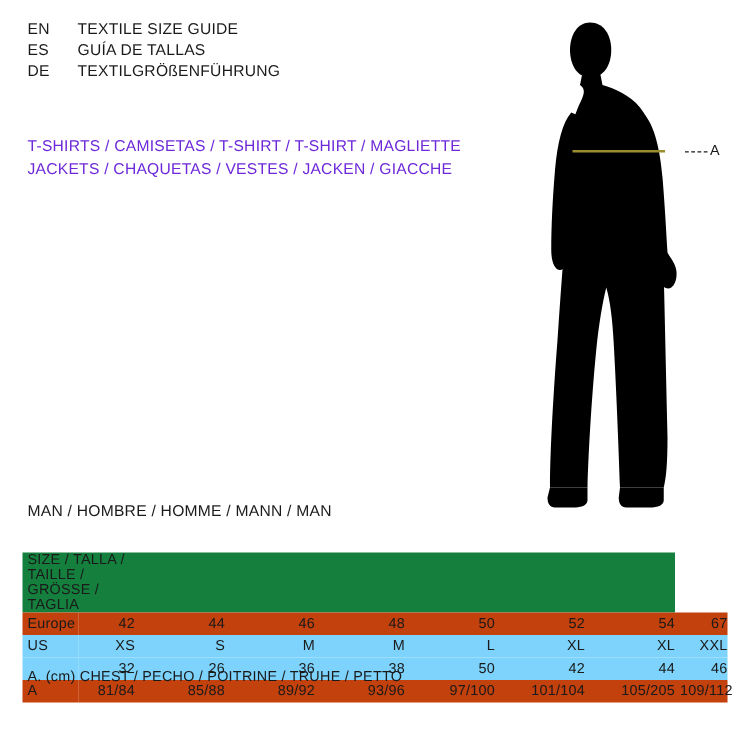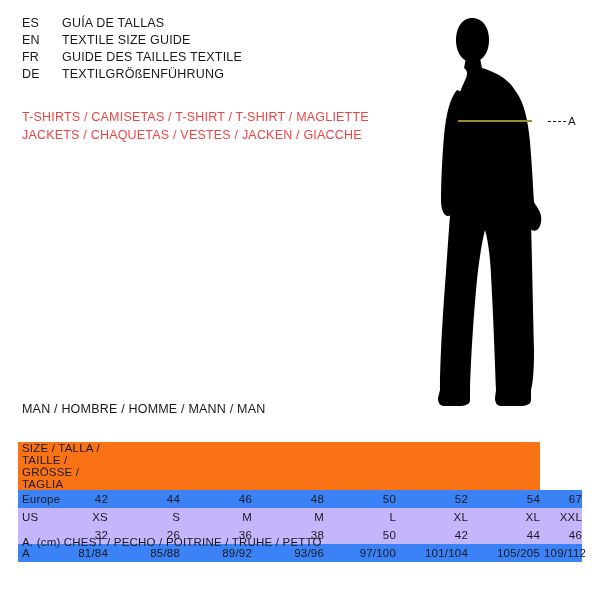"ES" div.lang-row { order: before "EN" -> after "EN" }
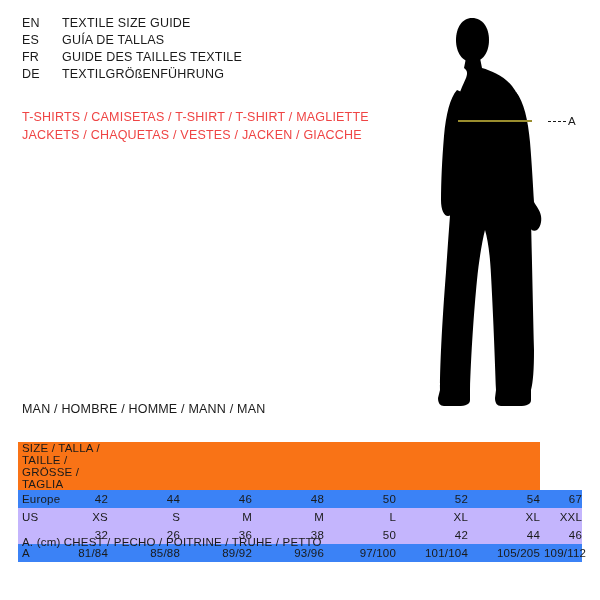"FR" div.lang-row { html: <div> <span>FR</span> <span>GUIDE DES TAILLES TEXTILE</span> </div> -> none }
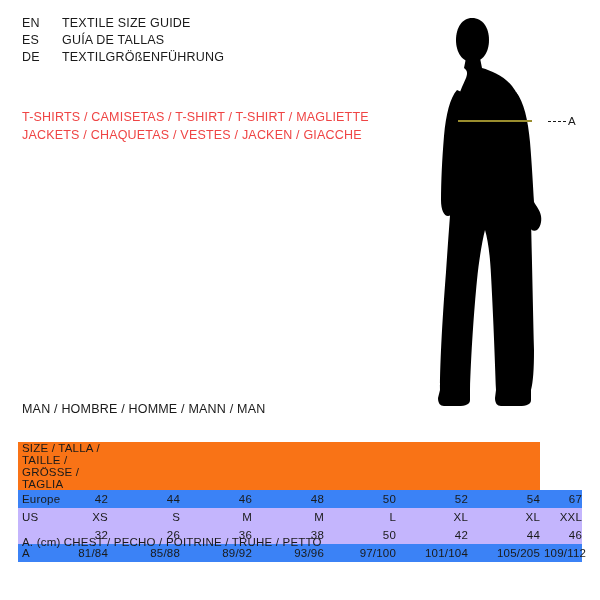"T-SHIRTS / CAMISETAS / T-SHIRT" .cat-line { color: #ef4444 -> #6d28d9 }
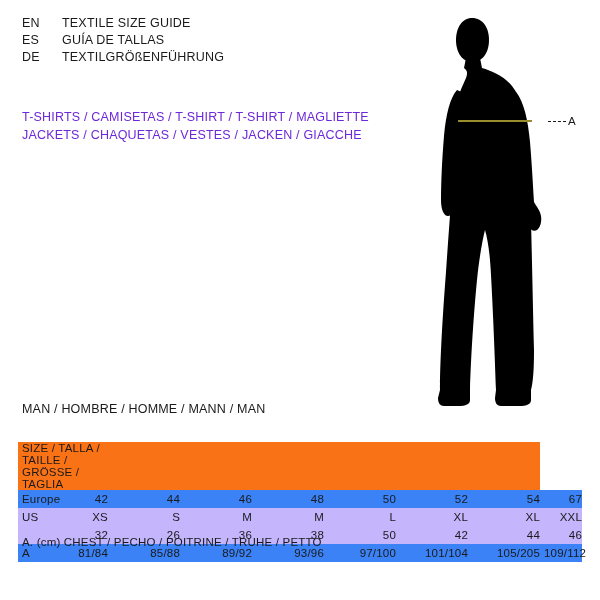"SIZE / TALLA / TAILLE" .row-head td { background: #f97316 -> #15803d }
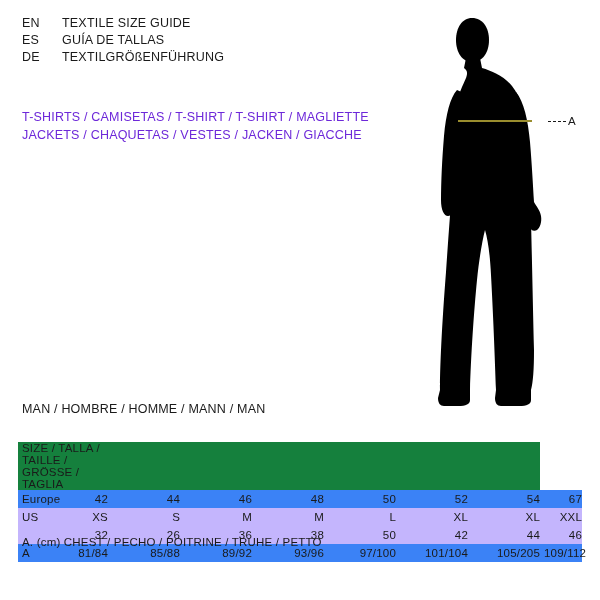"Europe" .row-plain td { background: #3b82f6 -> #c2410c }
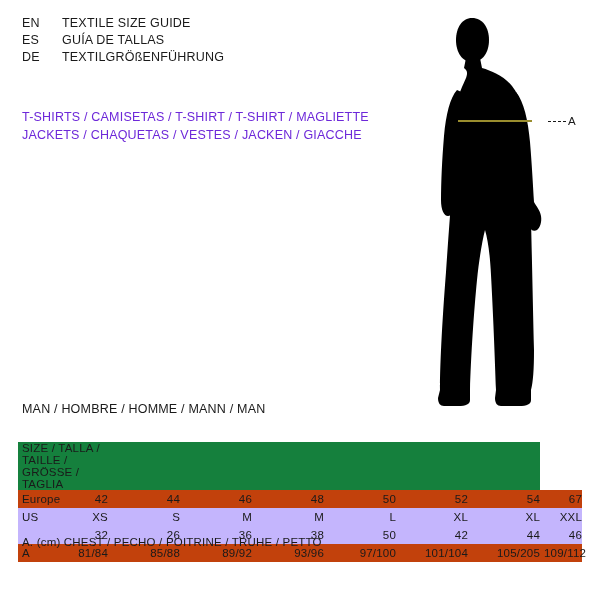"US" .row-alt td { background: #c4b5fd -> #7dd3fc }
